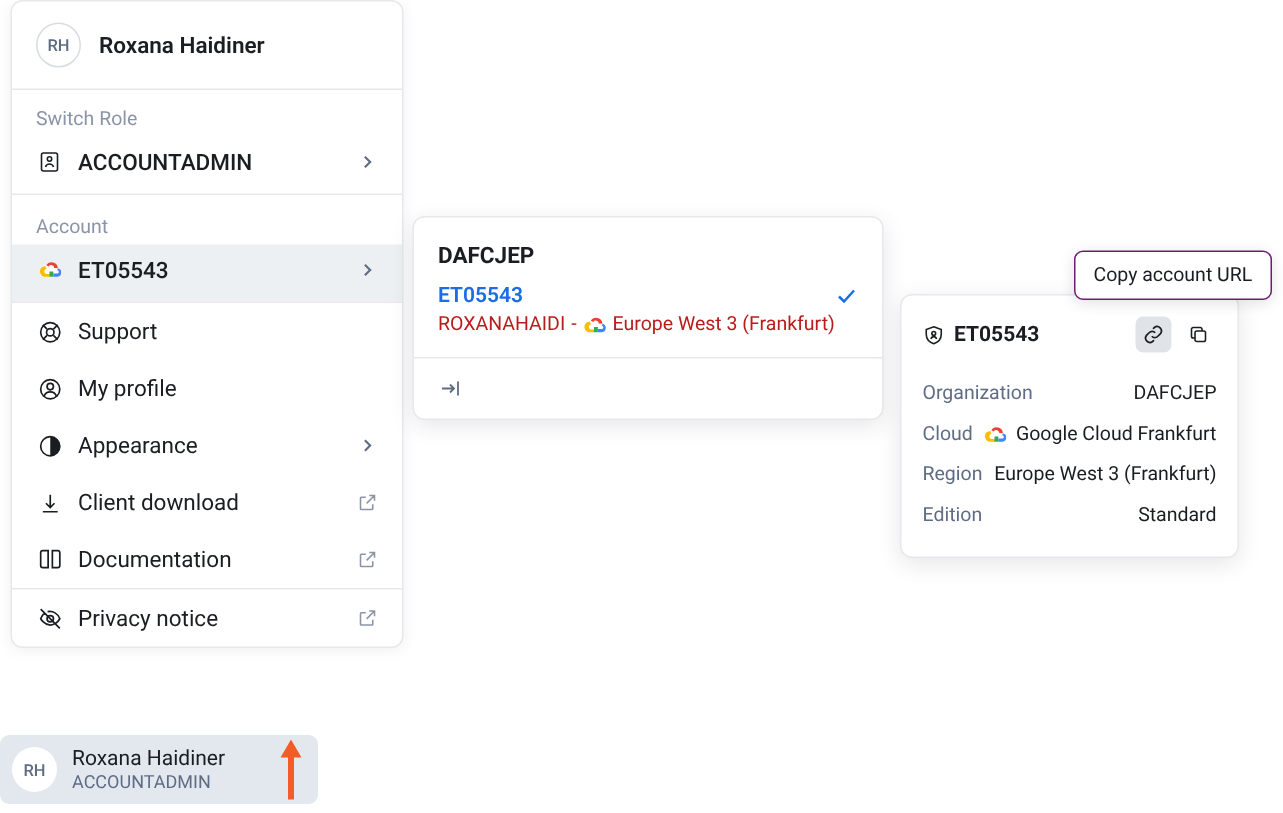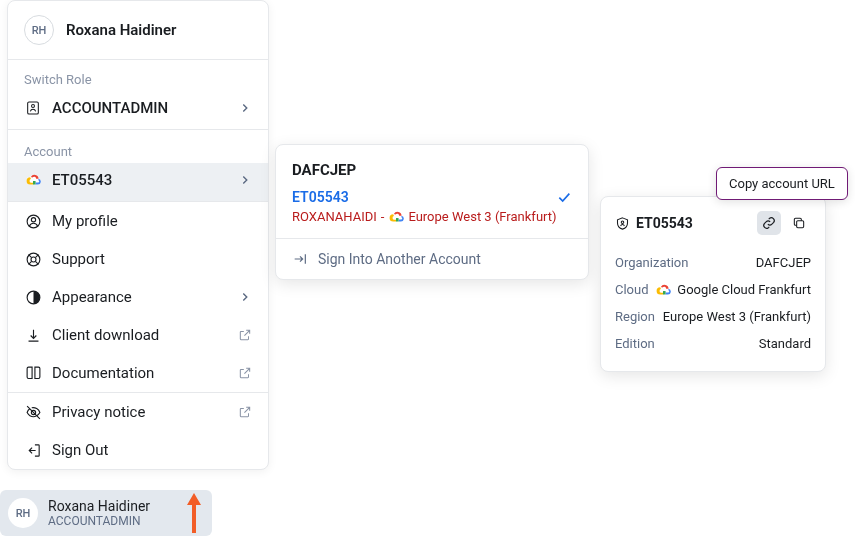"My profile" div.row-item { order: before "Support" -> after "Support" }
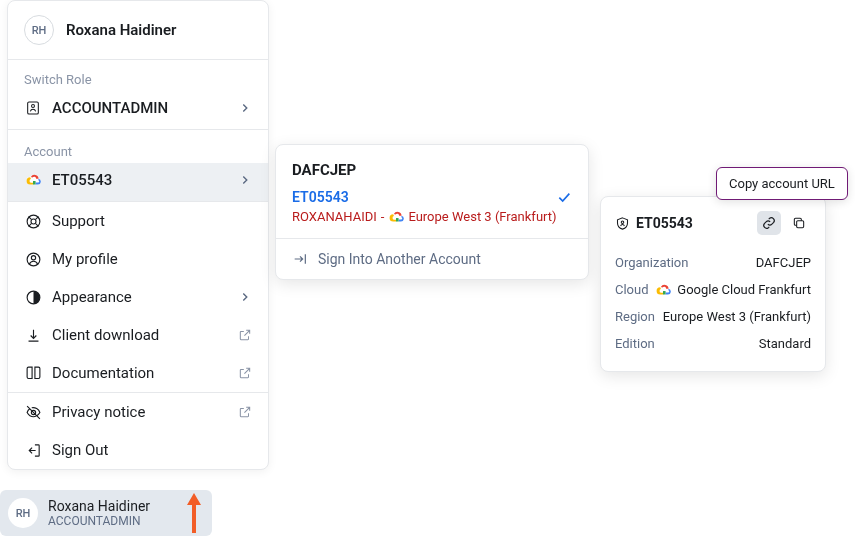"Sign Into Another Account" span { html: <span>Sign Into Another Account</span> -> none }
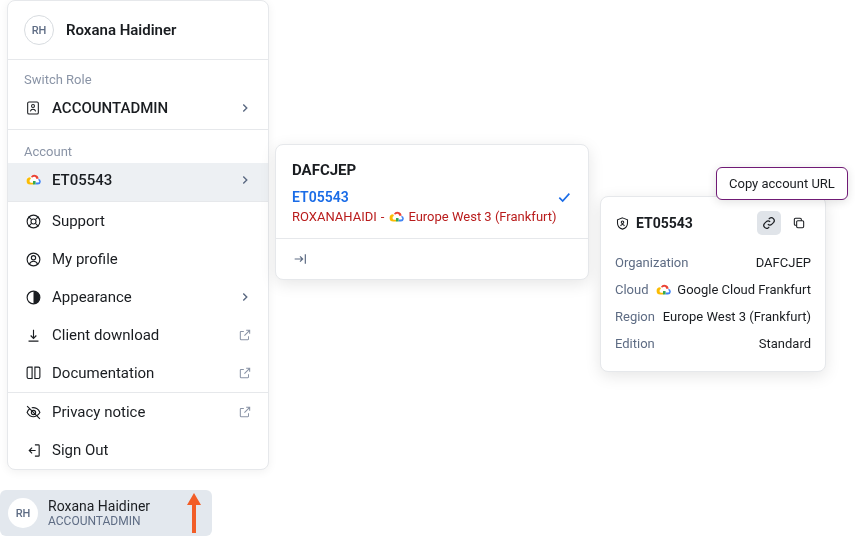"Sign Out" div.row-item { html: <div> <span> <svg> <path></path> </svg> </span> <span>Sign Out</span> </div> -> none }
